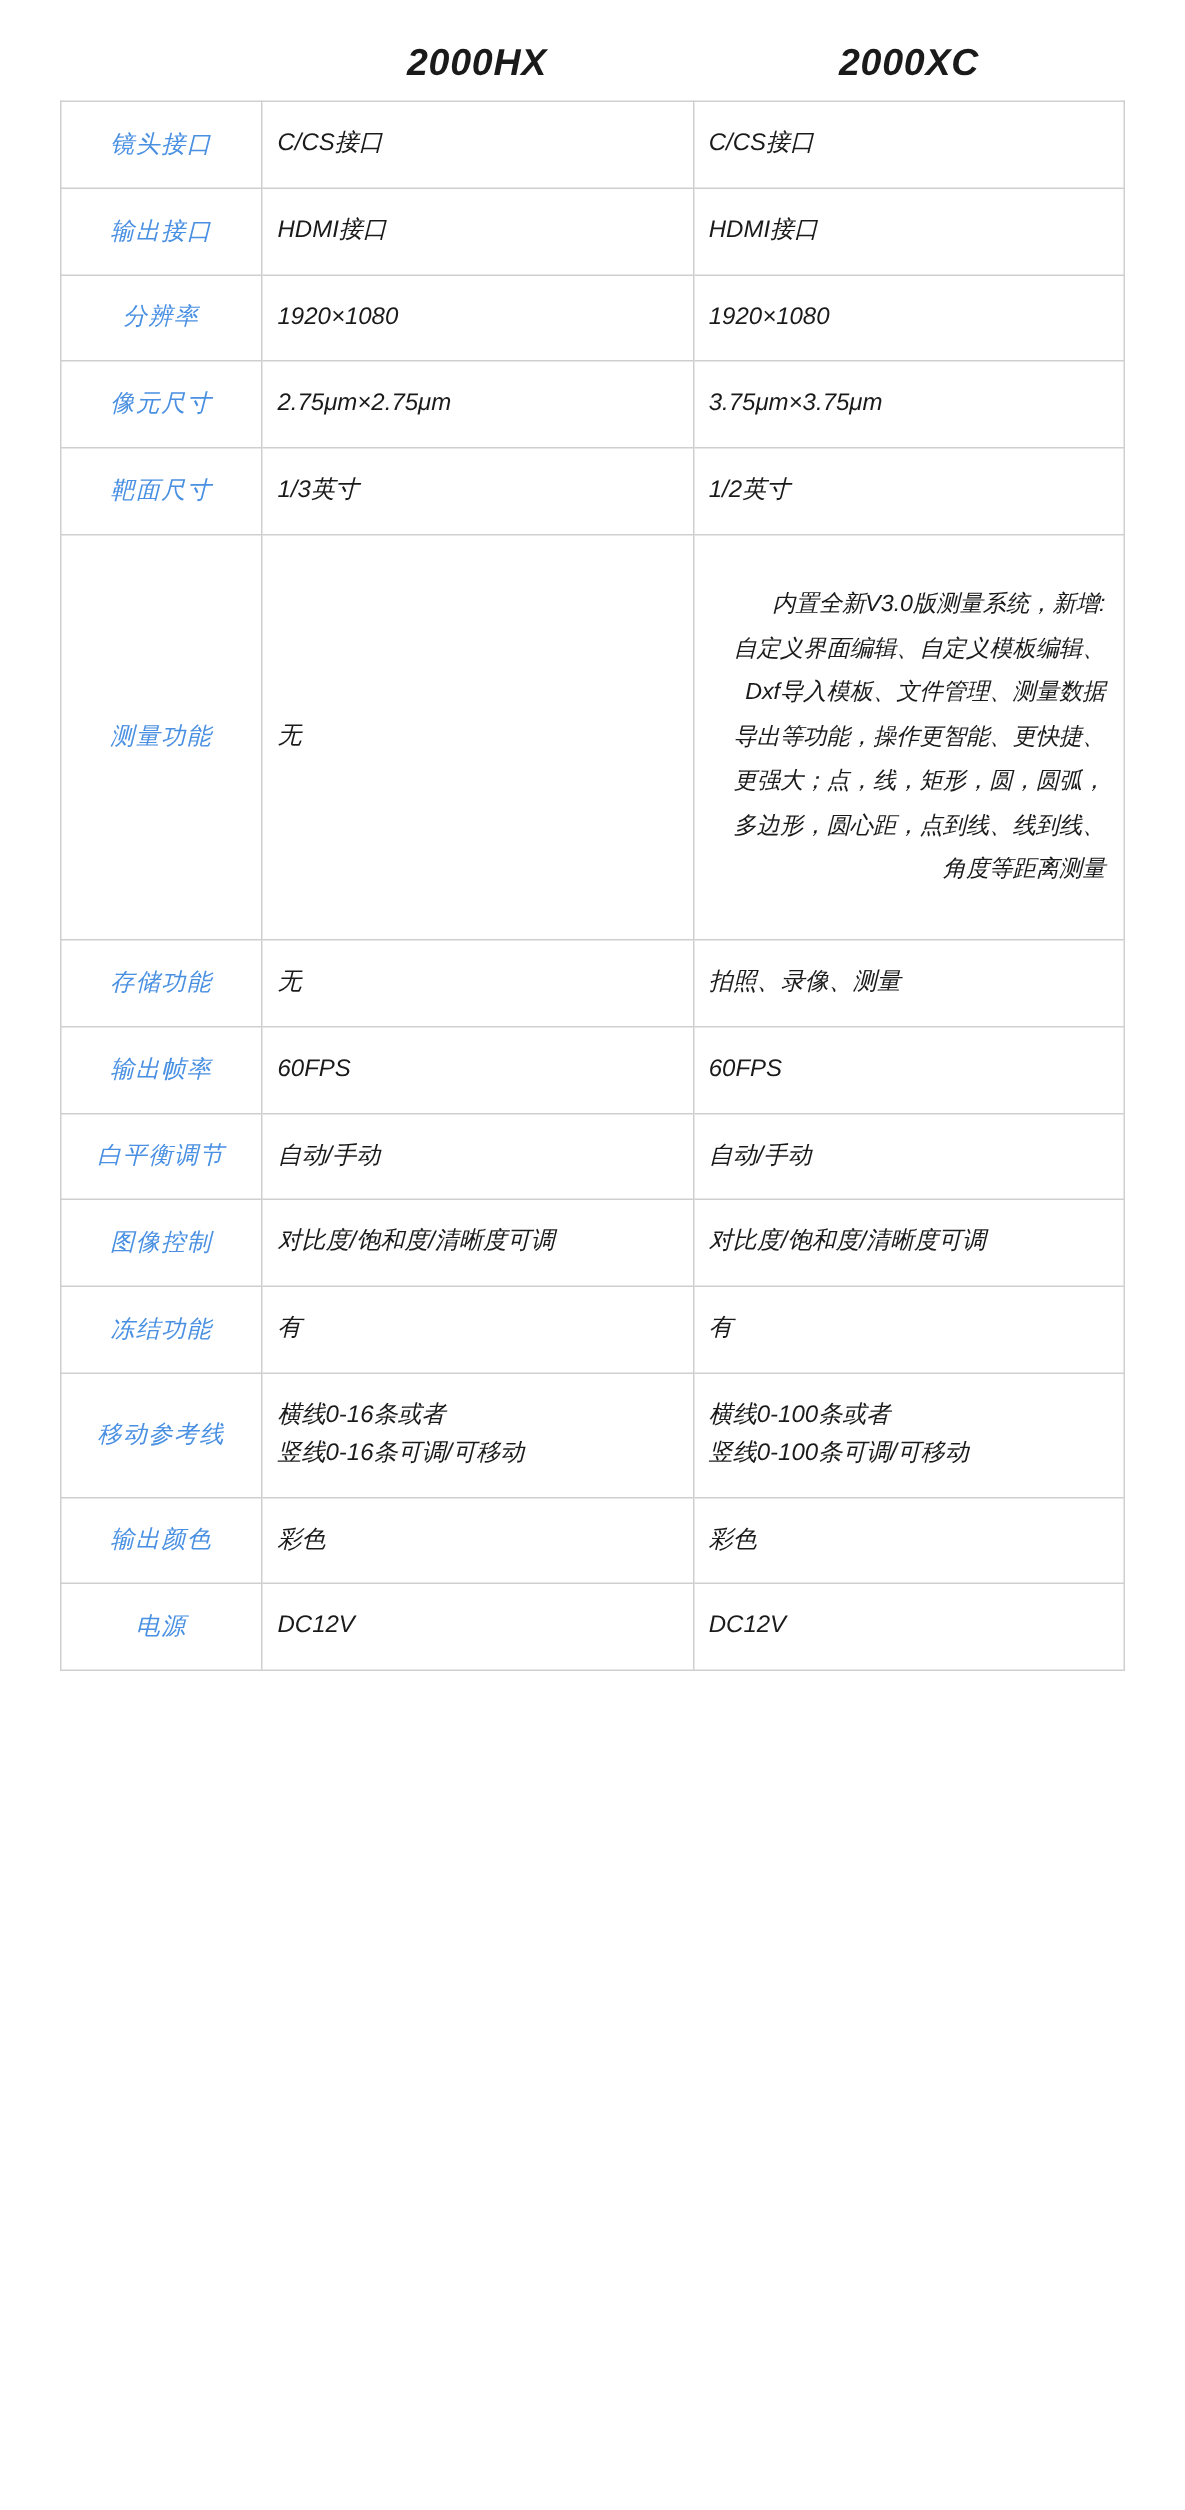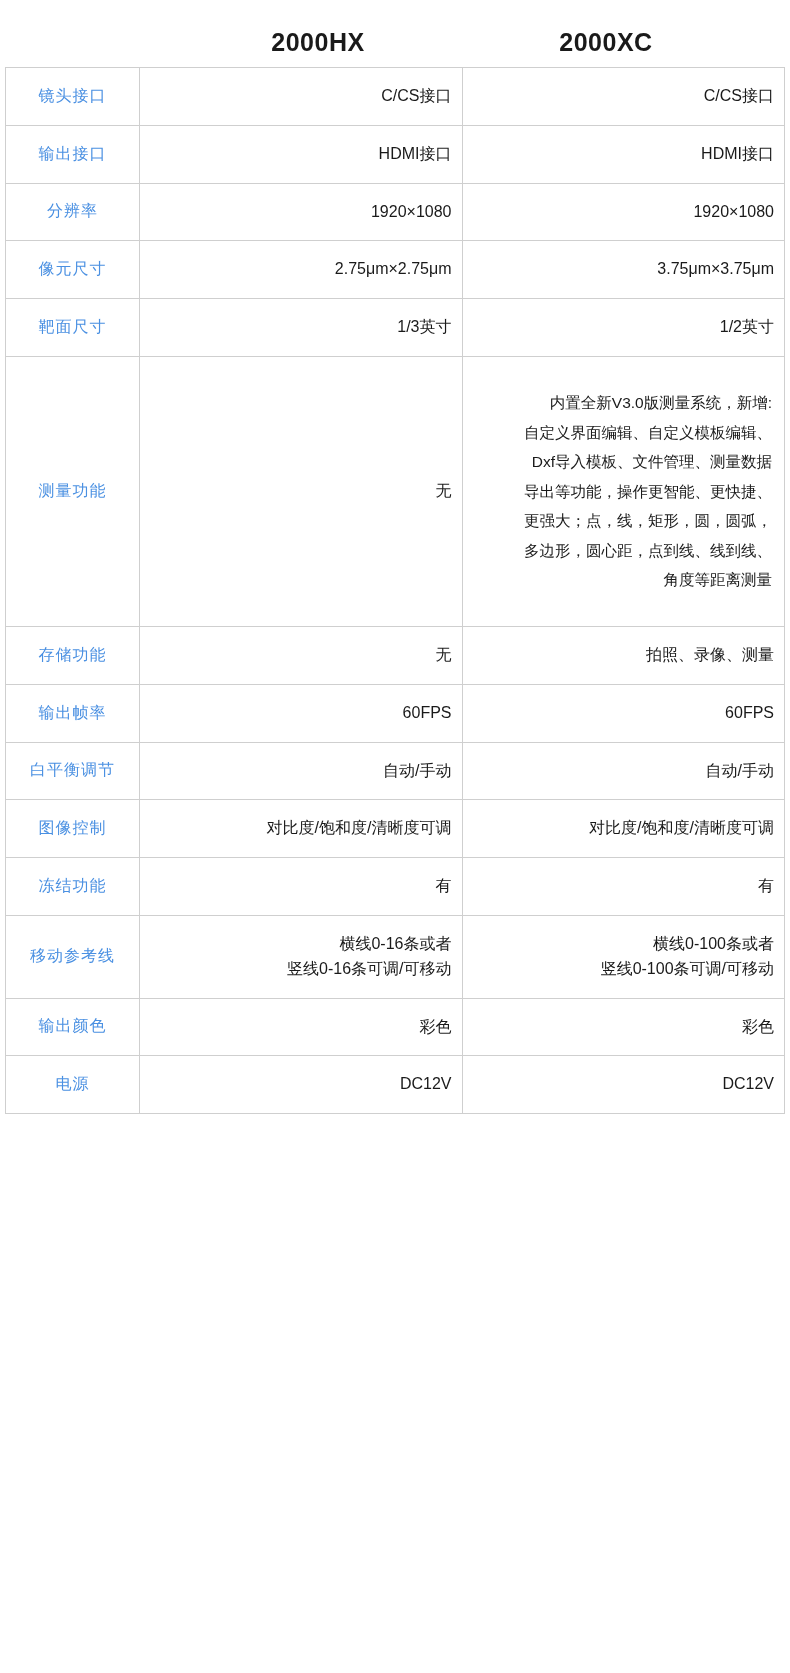"2000HX" .page { font-style: none -> italic }
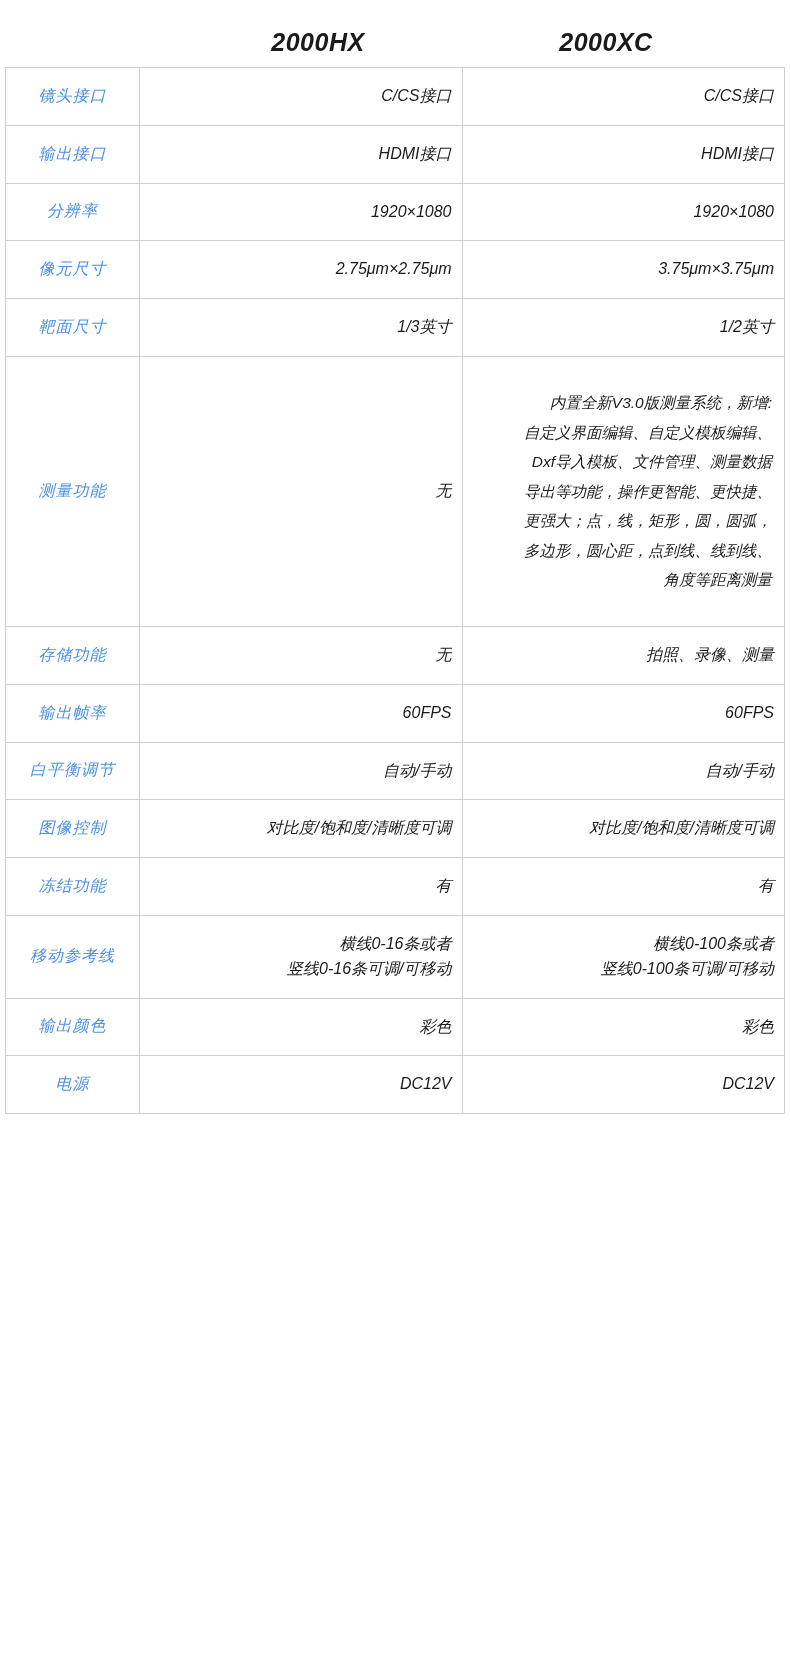"镜头接口" table.spec { width: 780px -> 710px }
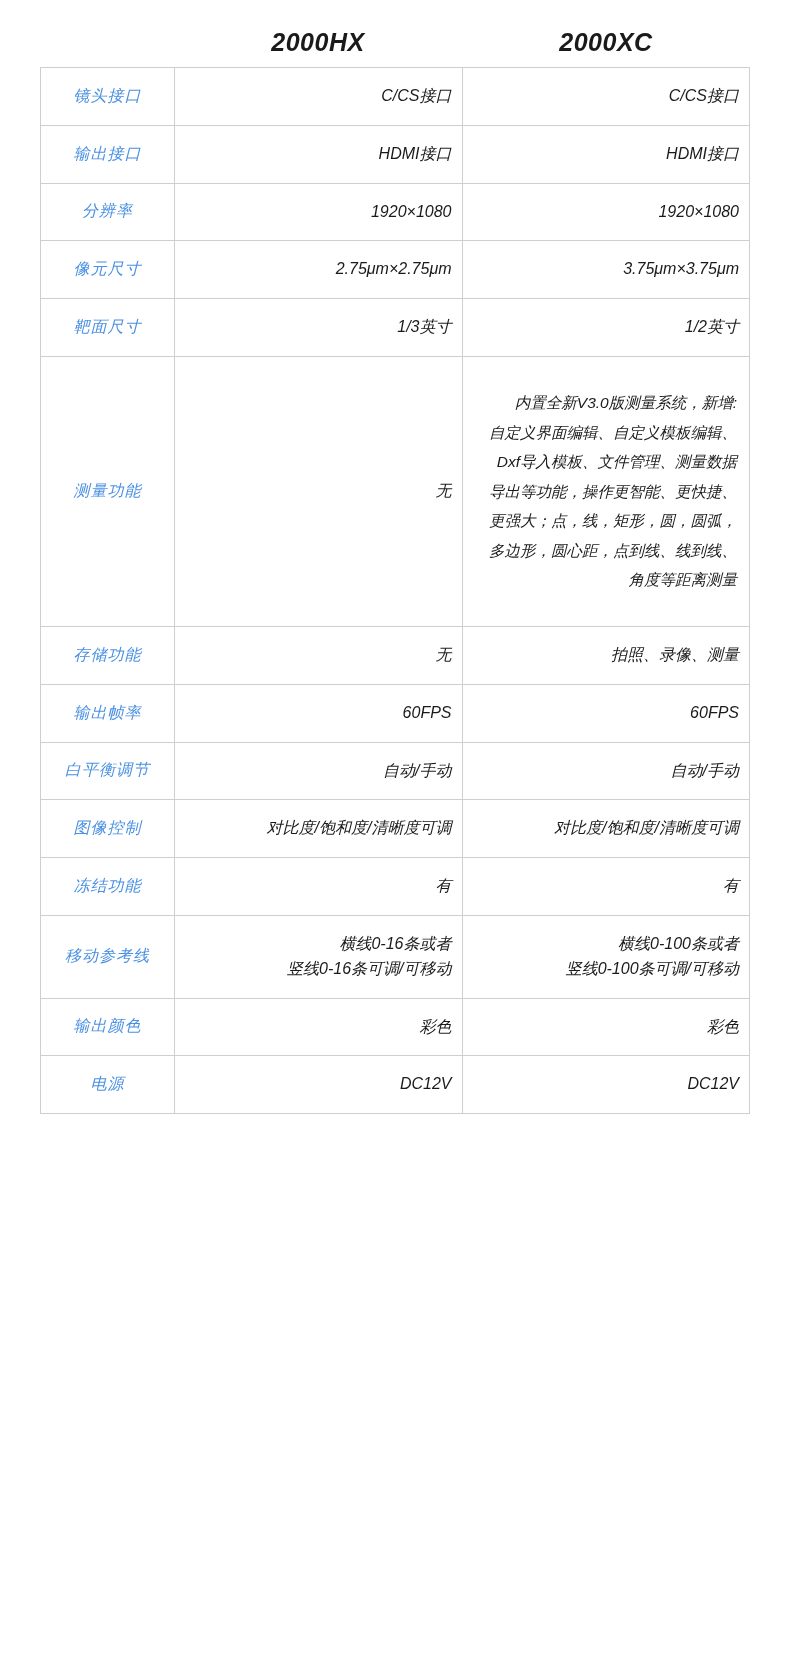"C/CS接口" td.val { text-align: right -> left }
